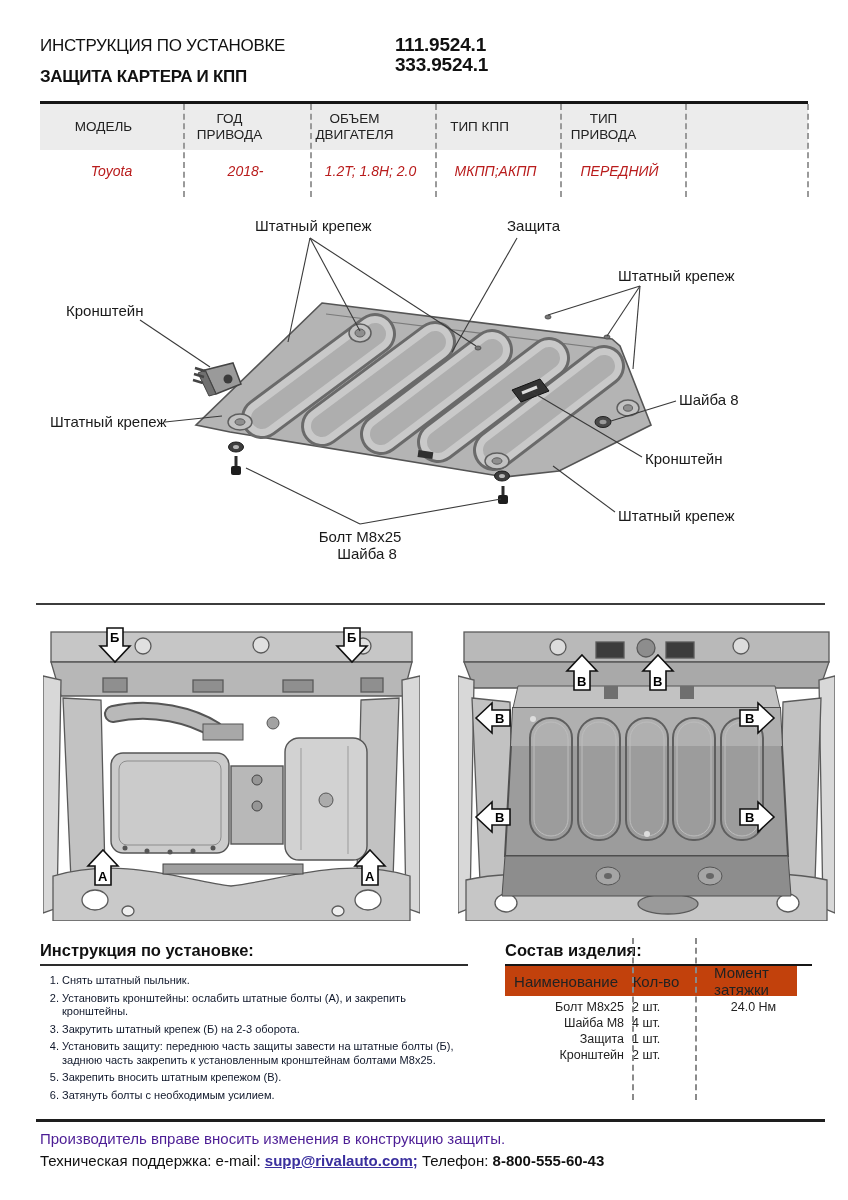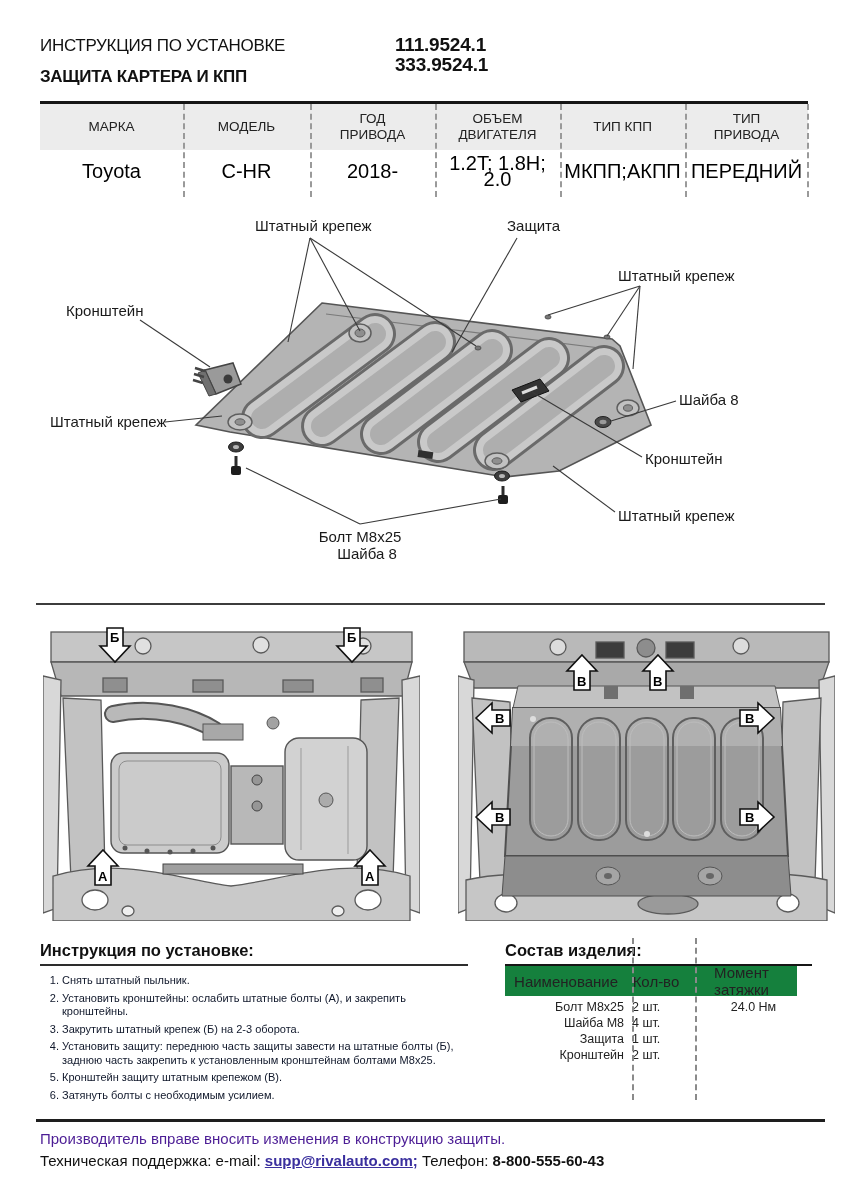"МАРКА" div.vt-cell { html: <div> <span>МАРКА</span> <span></span> </div> -> none }
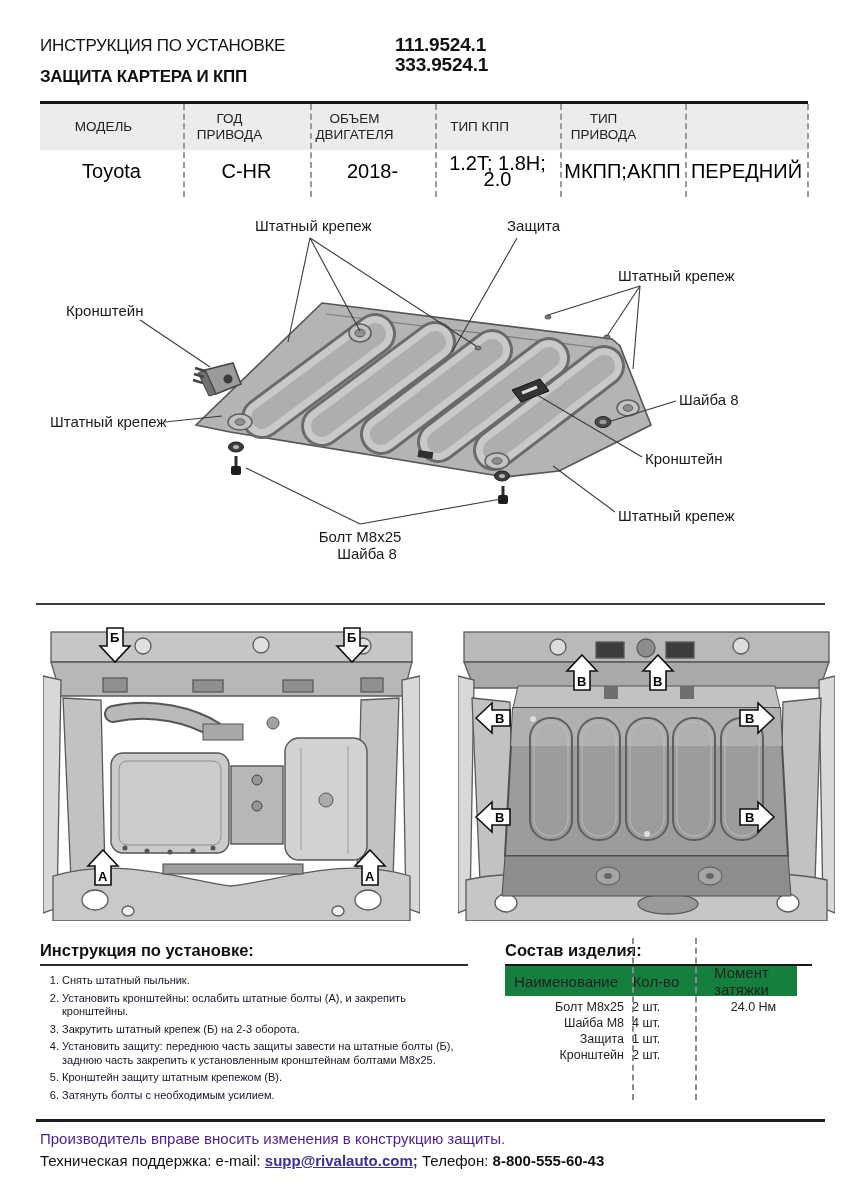"Toyota" .vt-row .vt-cell { color: #000000 -> #b91c1c; font-size: 20px -> 14px; font-style: none -> italic }
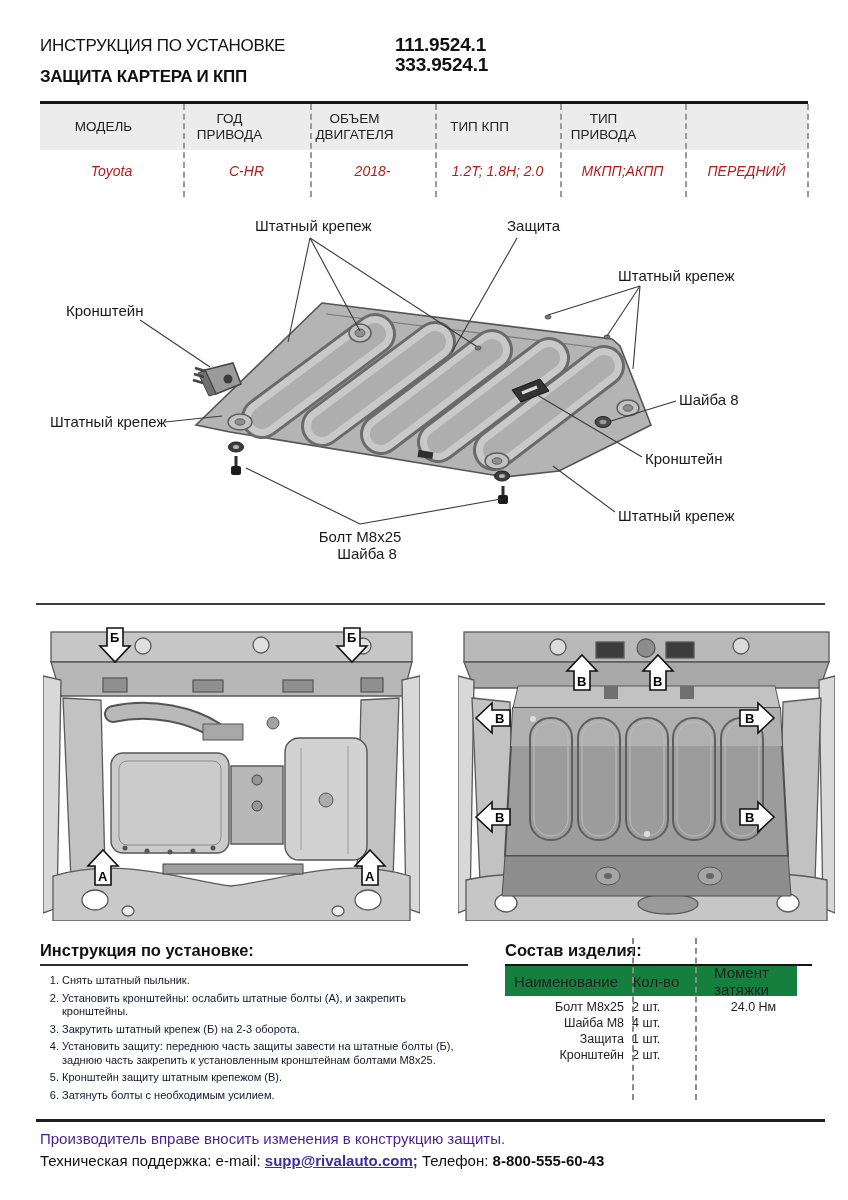"C-HR" div.vt-cell { html: <div>C-HR</div> -> none }
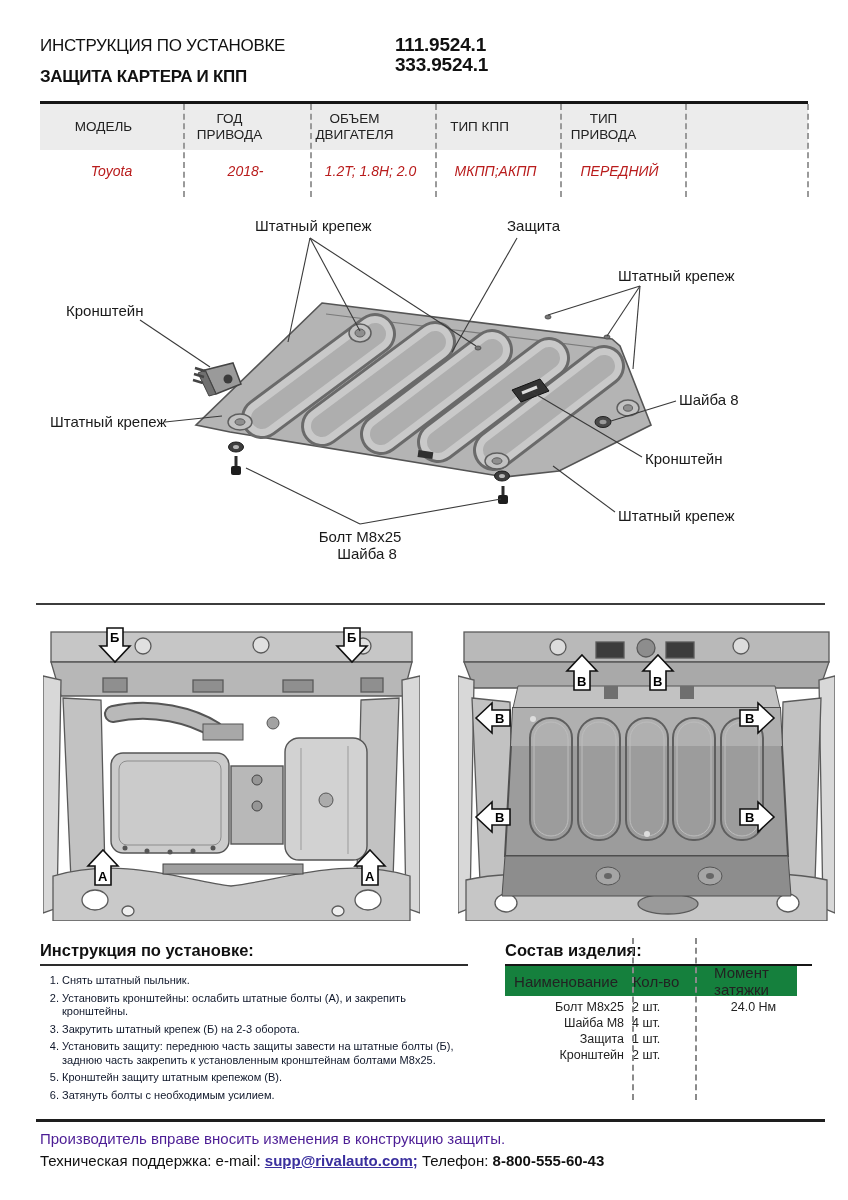"Наименование" .pt-header { background: #15803d -> #c2410c }
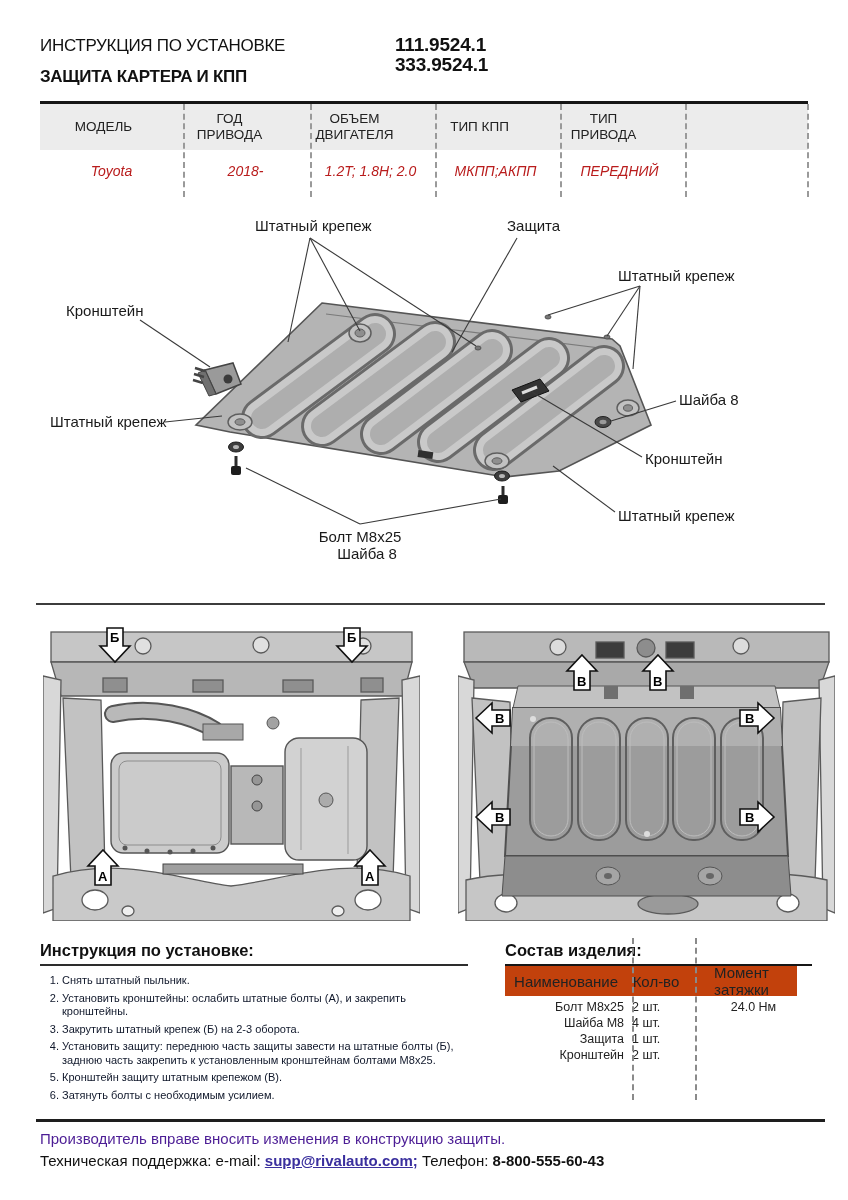"Кронштейн защиту штатным крепежом (В)." li { text: Кронштейн защиту -> Закрепить вносить }
